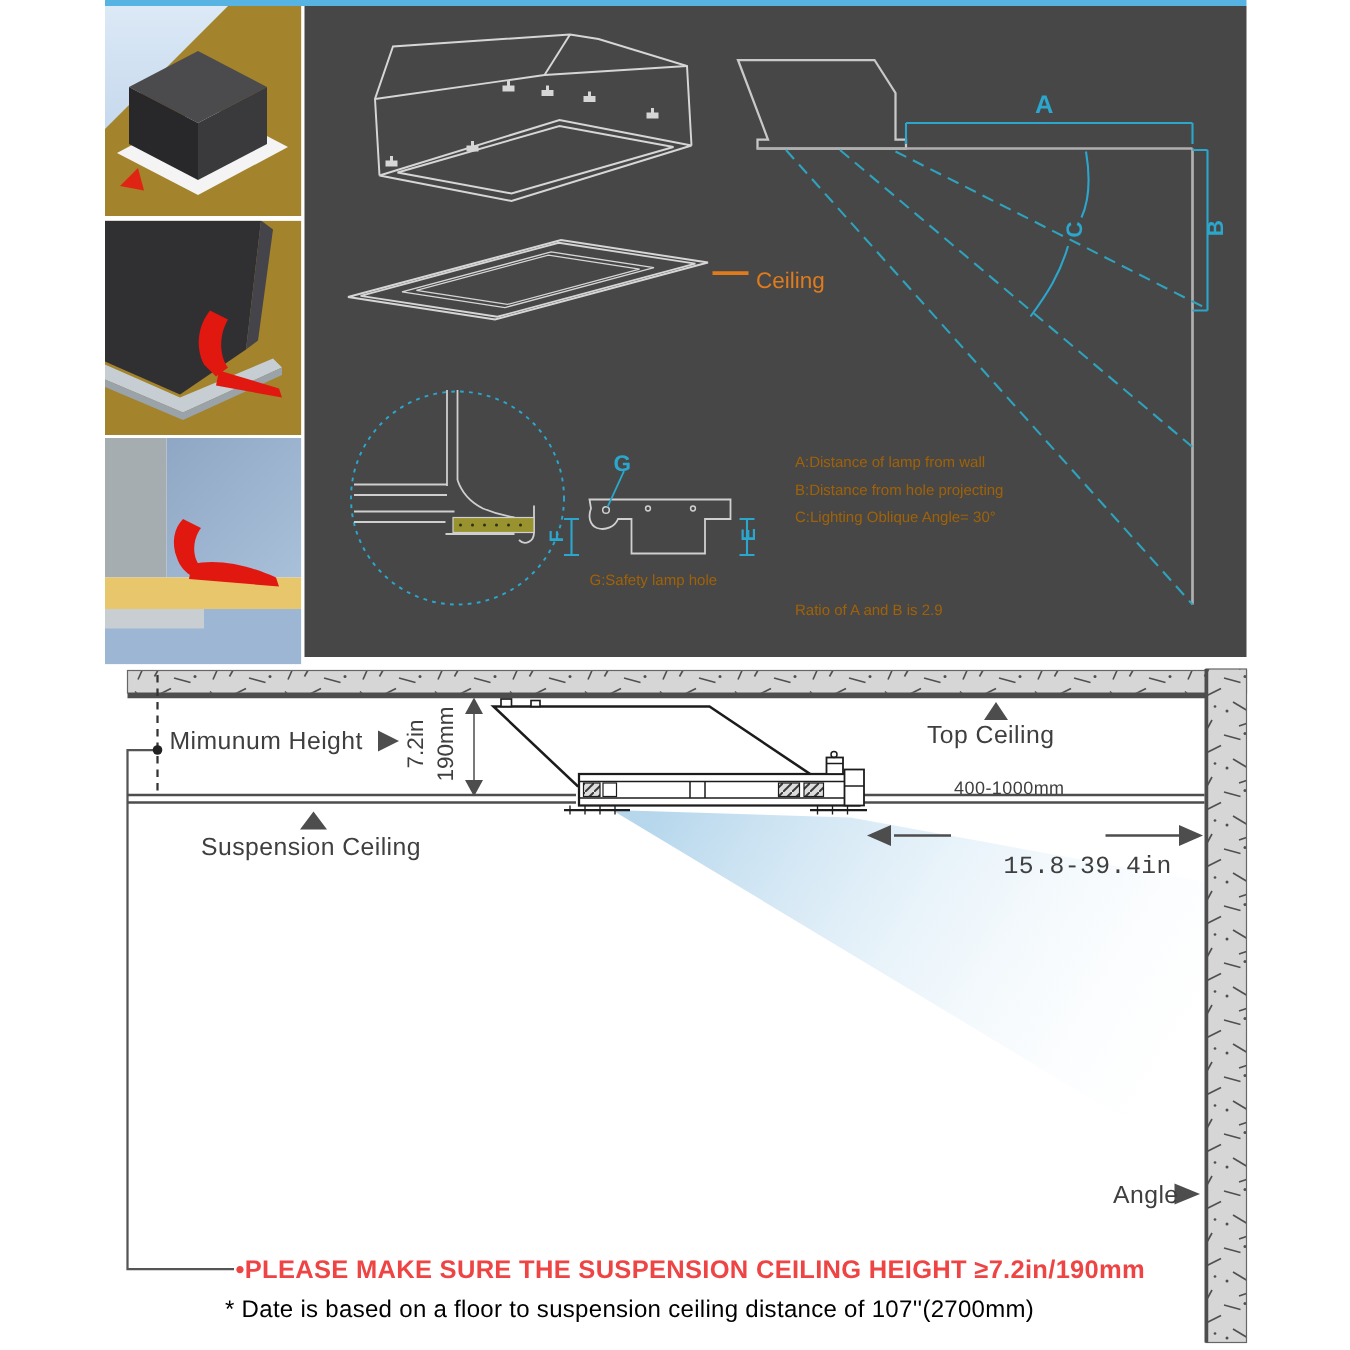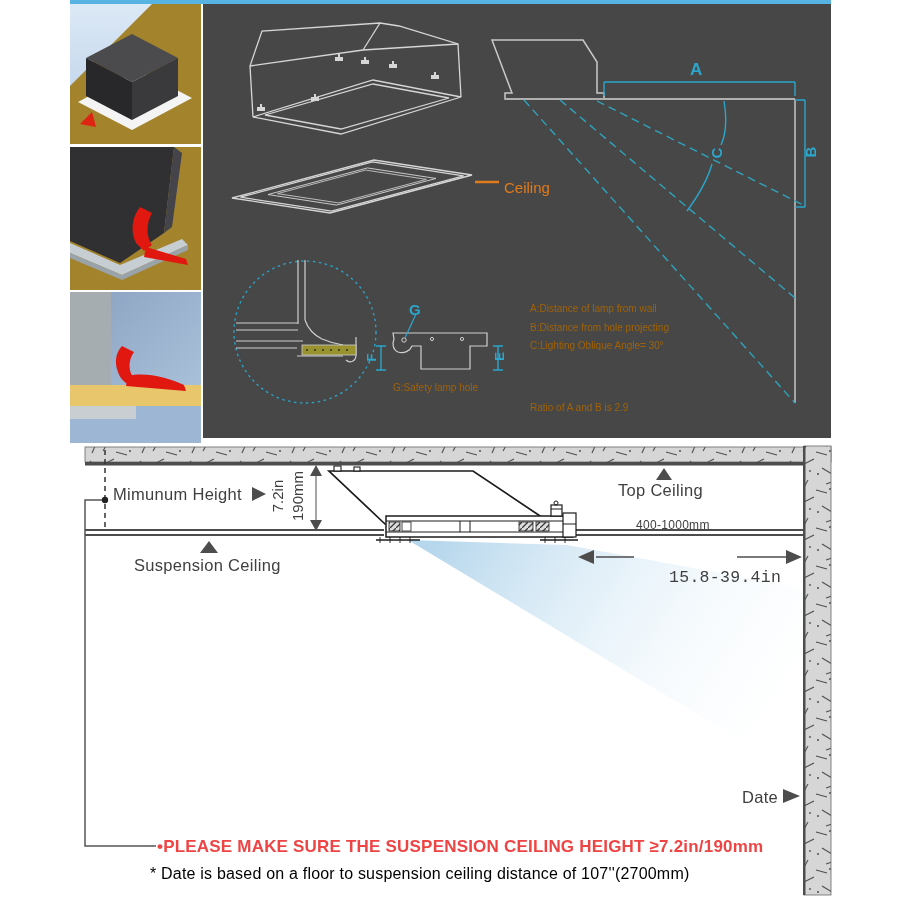"Date" div.lbl { text: Date -> Angle }
